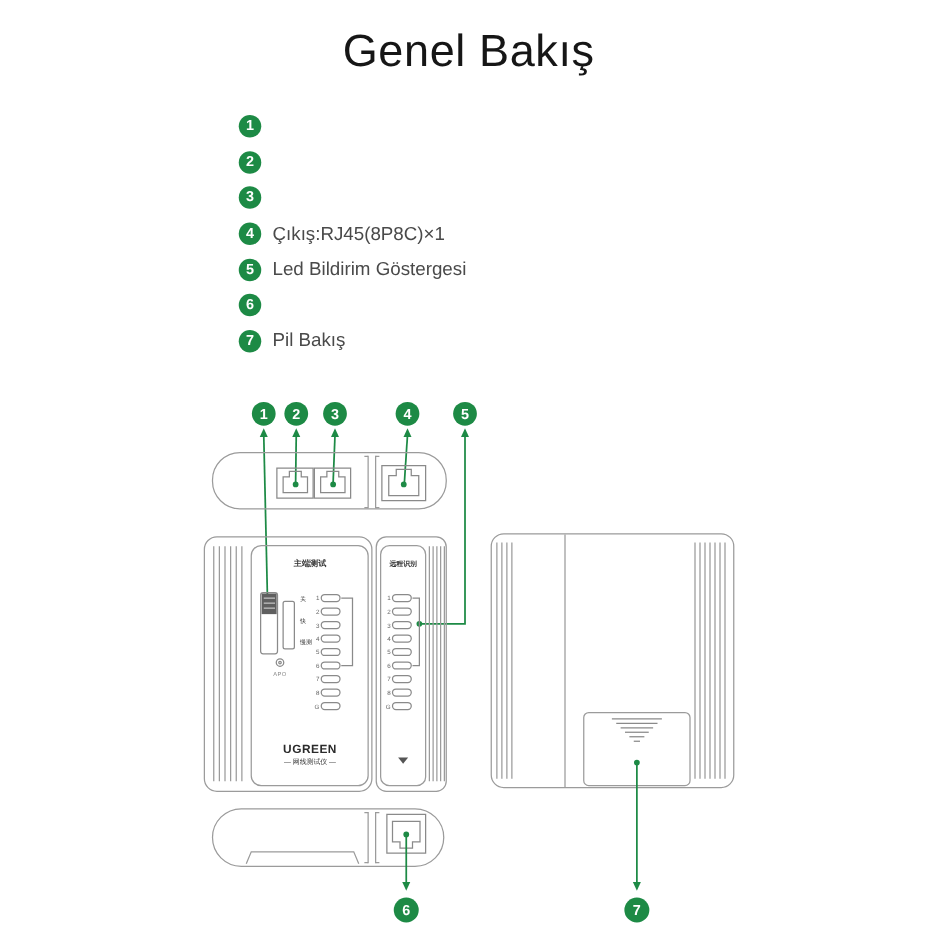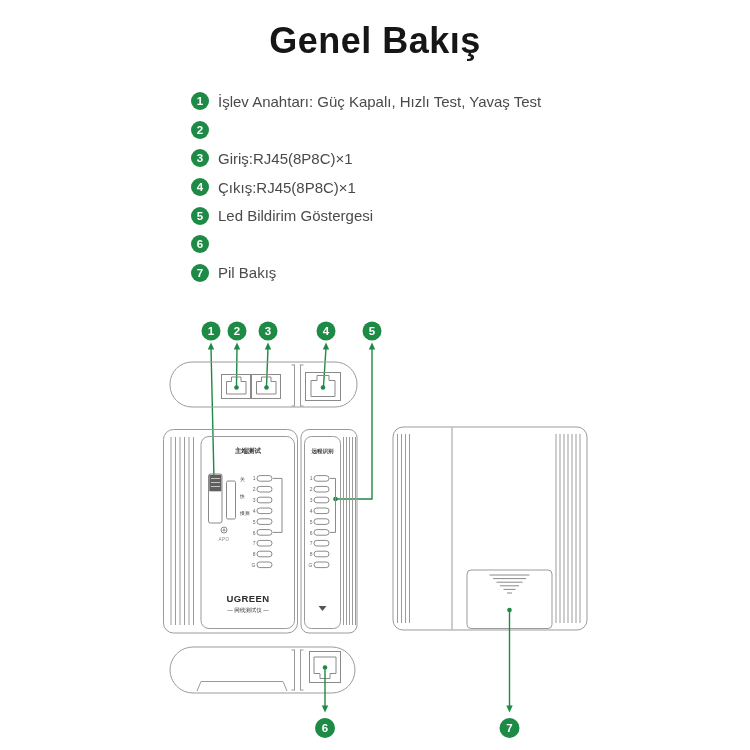"Genel Bakış" .title { font-weight: 700 -> 400 }
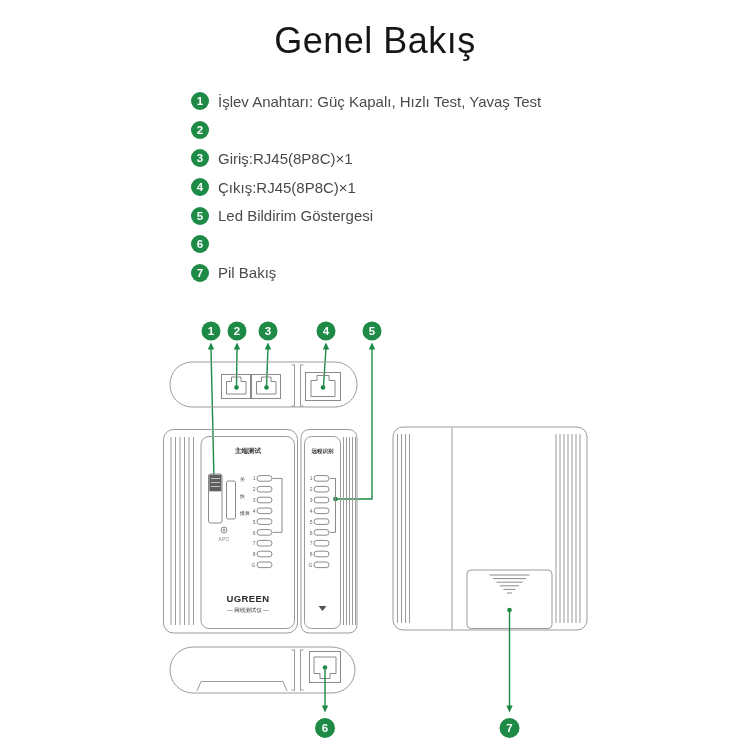"İşlev Anahtarı: Güç Kapalı, Hızlı" span.ftxt { html: <span>İşlev Anahtarı: Güç Kapalı, Hızlı Test, Yavaş Test</span> -> none }
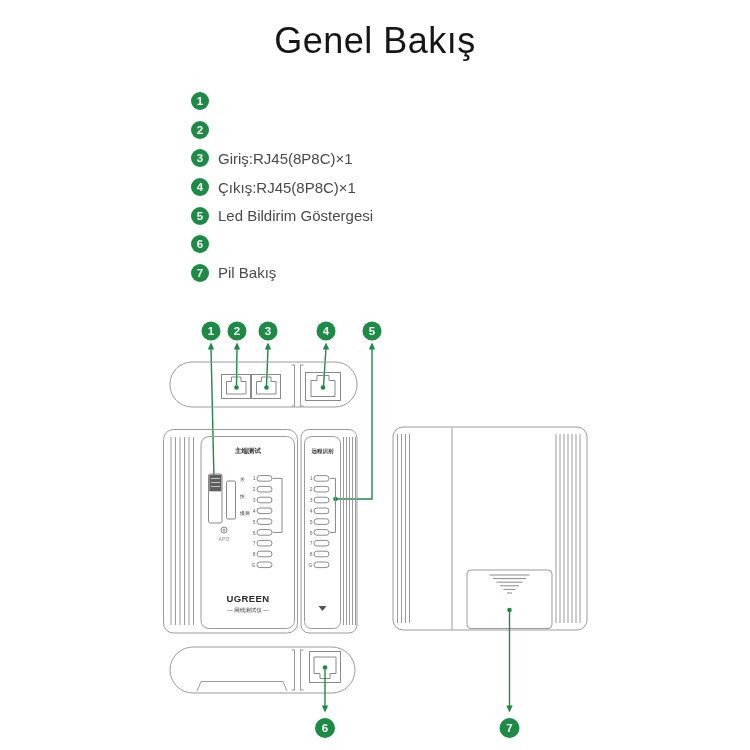"Giriş:RJ45(8P8C)×1" span.ftxt { html: <span>Giriş:RJ45(8P8C)×1</span> -> none }
